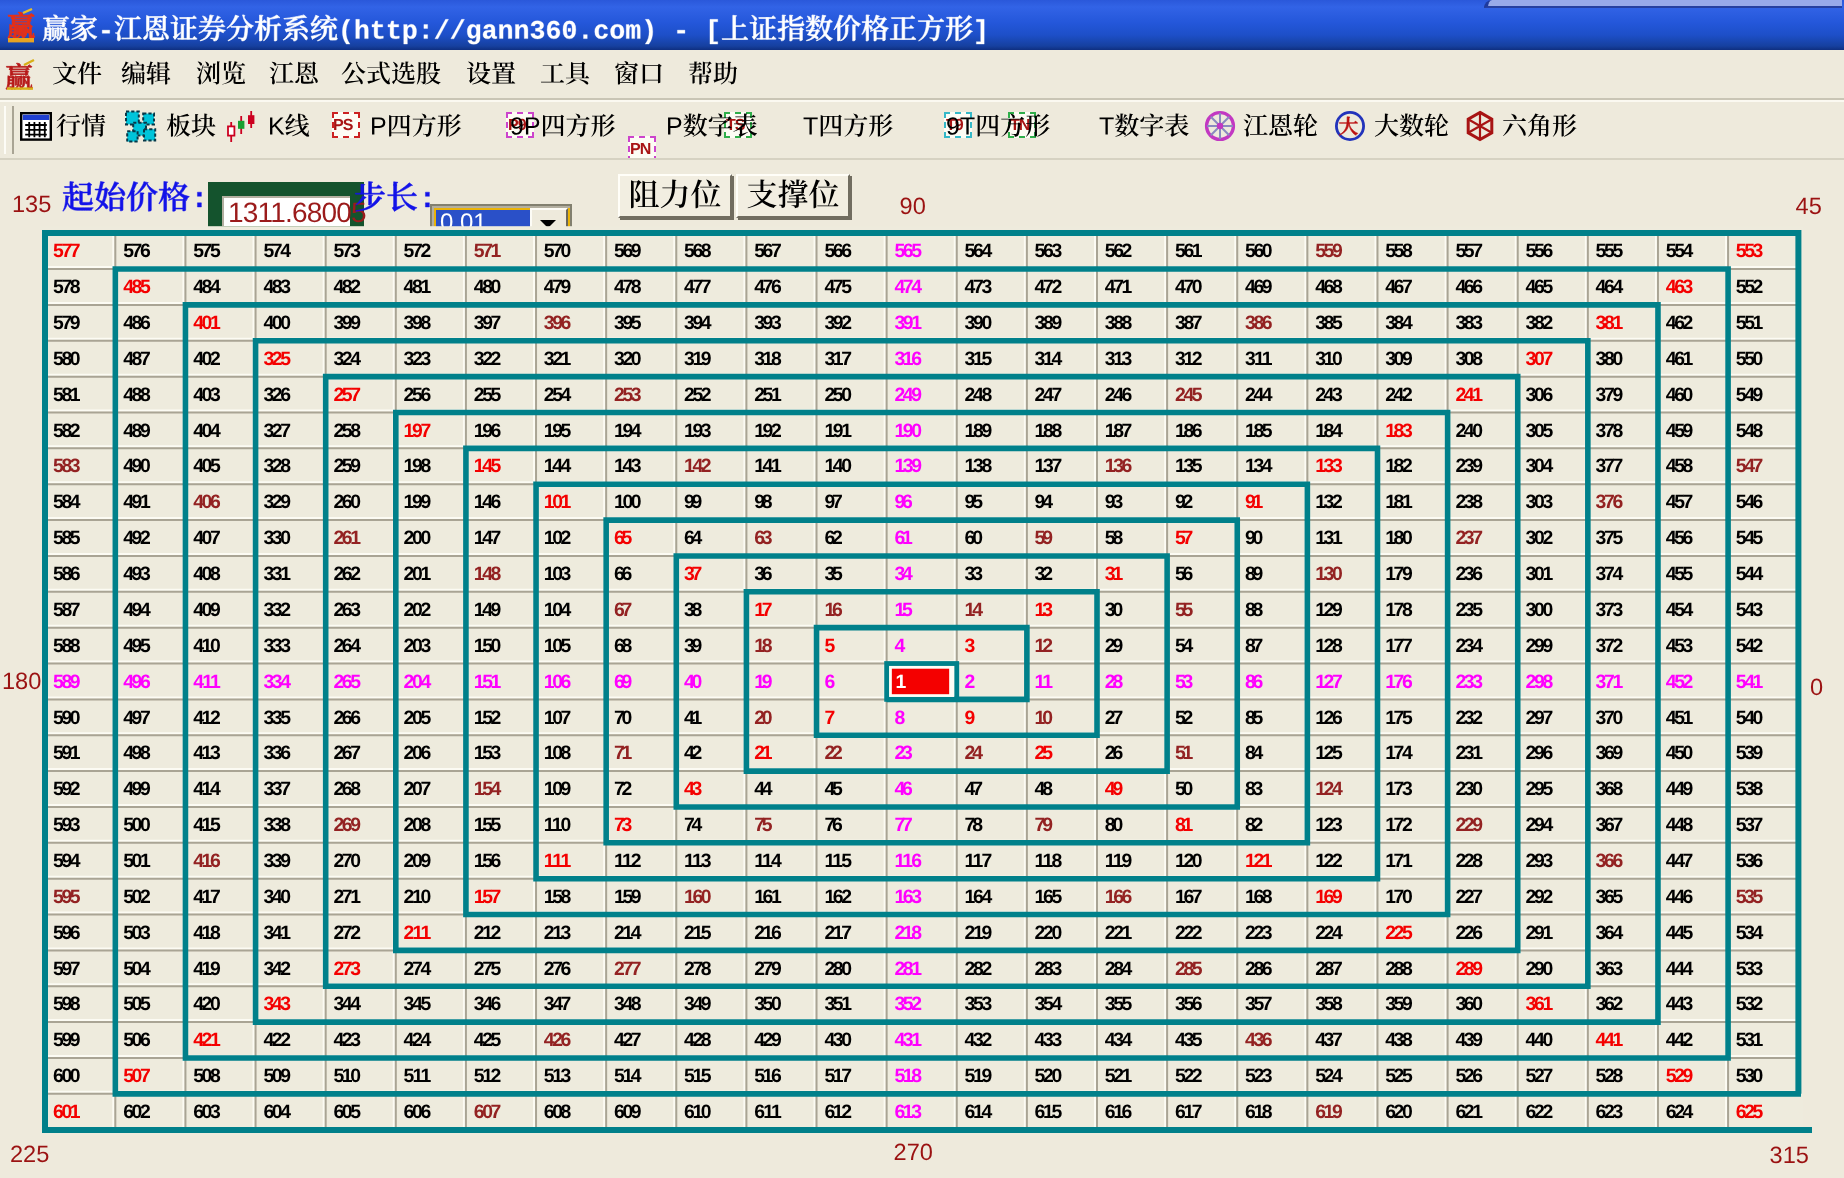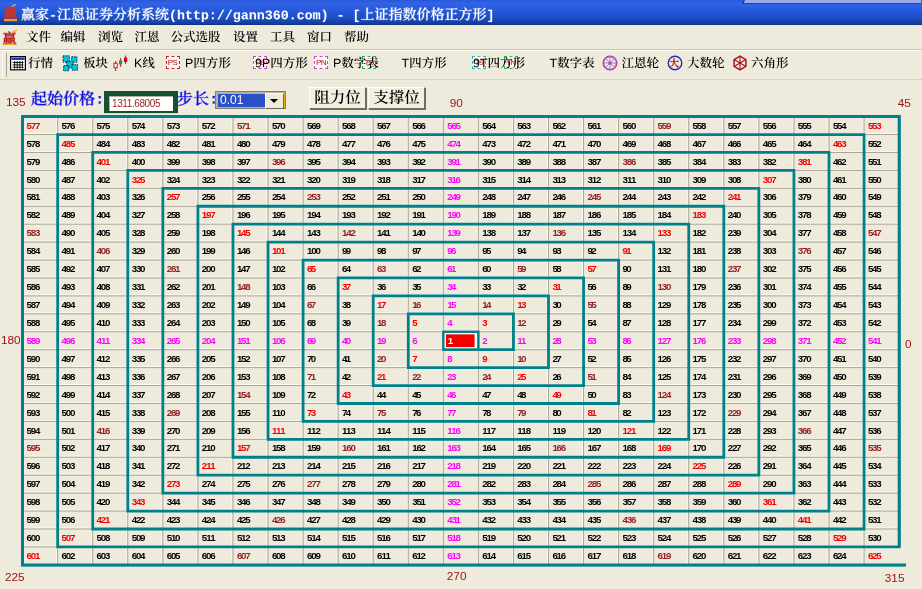"PS" #toolbar .tbb { font-weight: normal -> bold; text-align: center -> left }
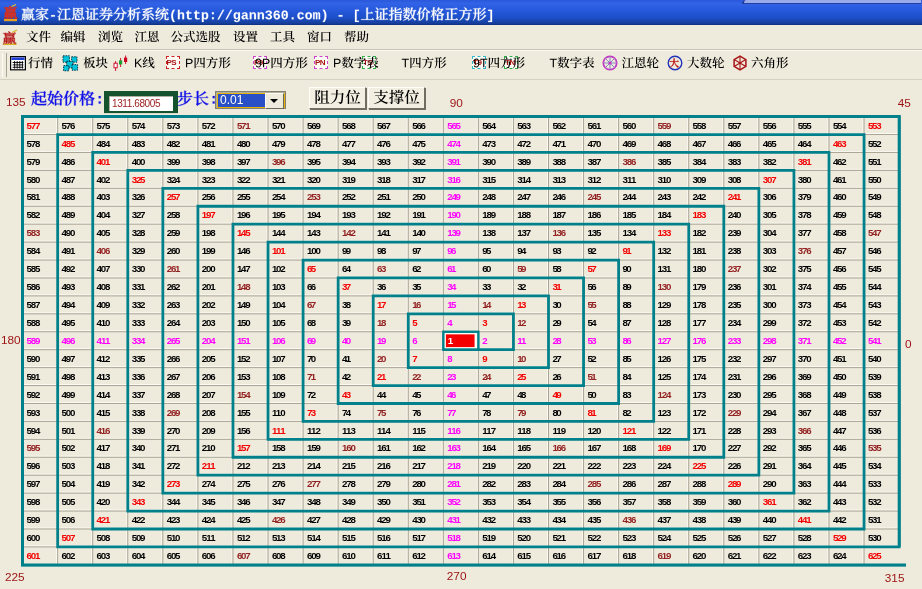"PN" span.tbb { margin-top: none -> 12px }
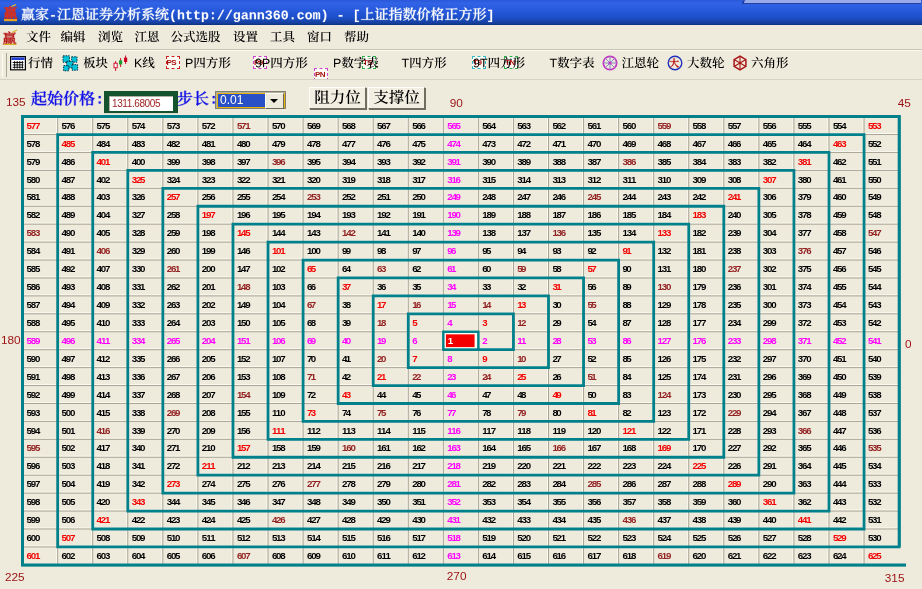"1311.68005" #tbox { border: 5px solid #14532d -> 7px solid #14532d; font-size: 10px -> 14px }
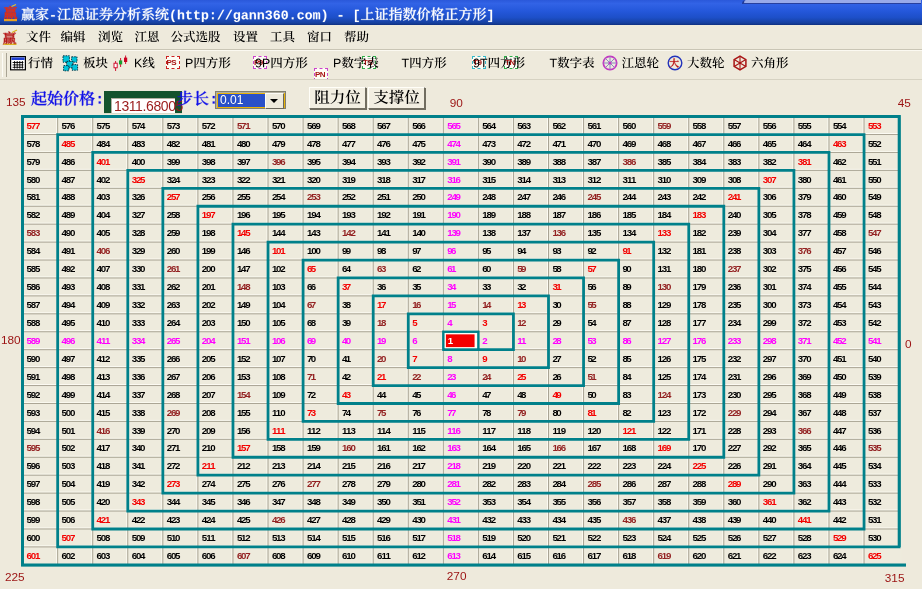"0.01" #combo { top: 11px -> 22px }
